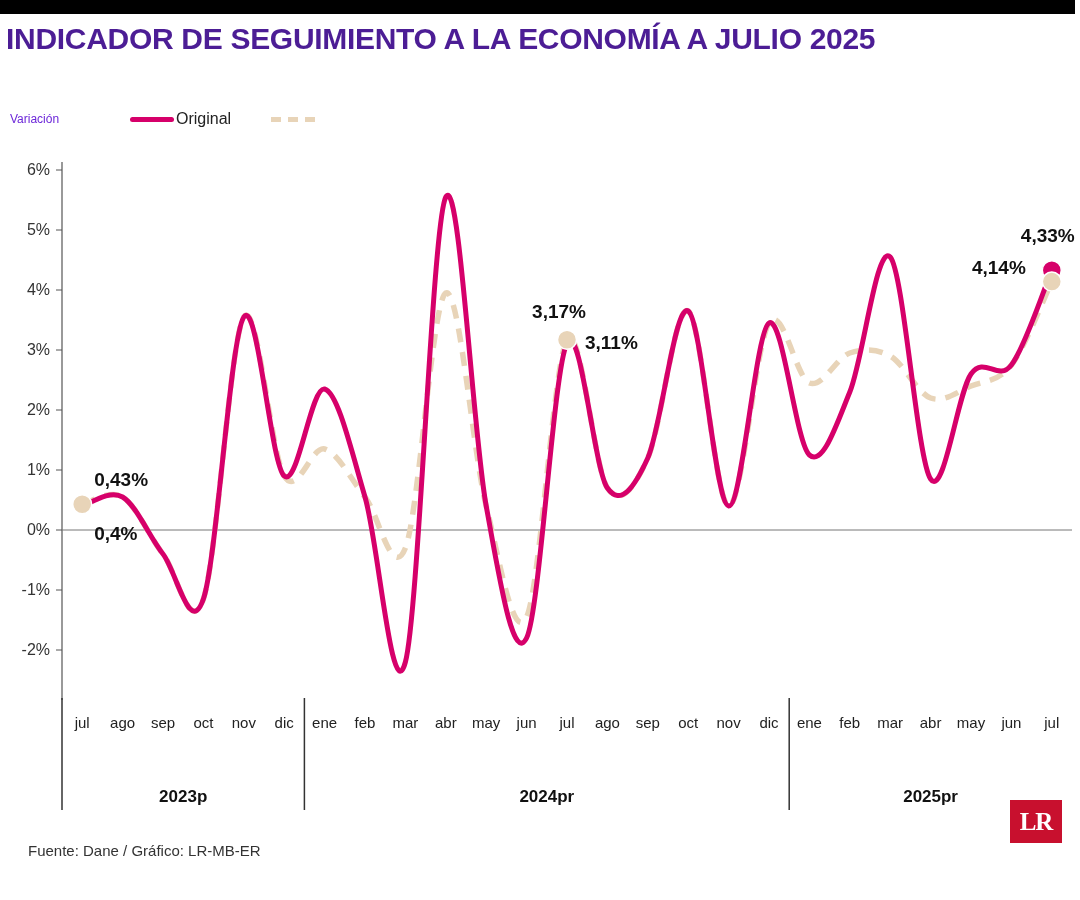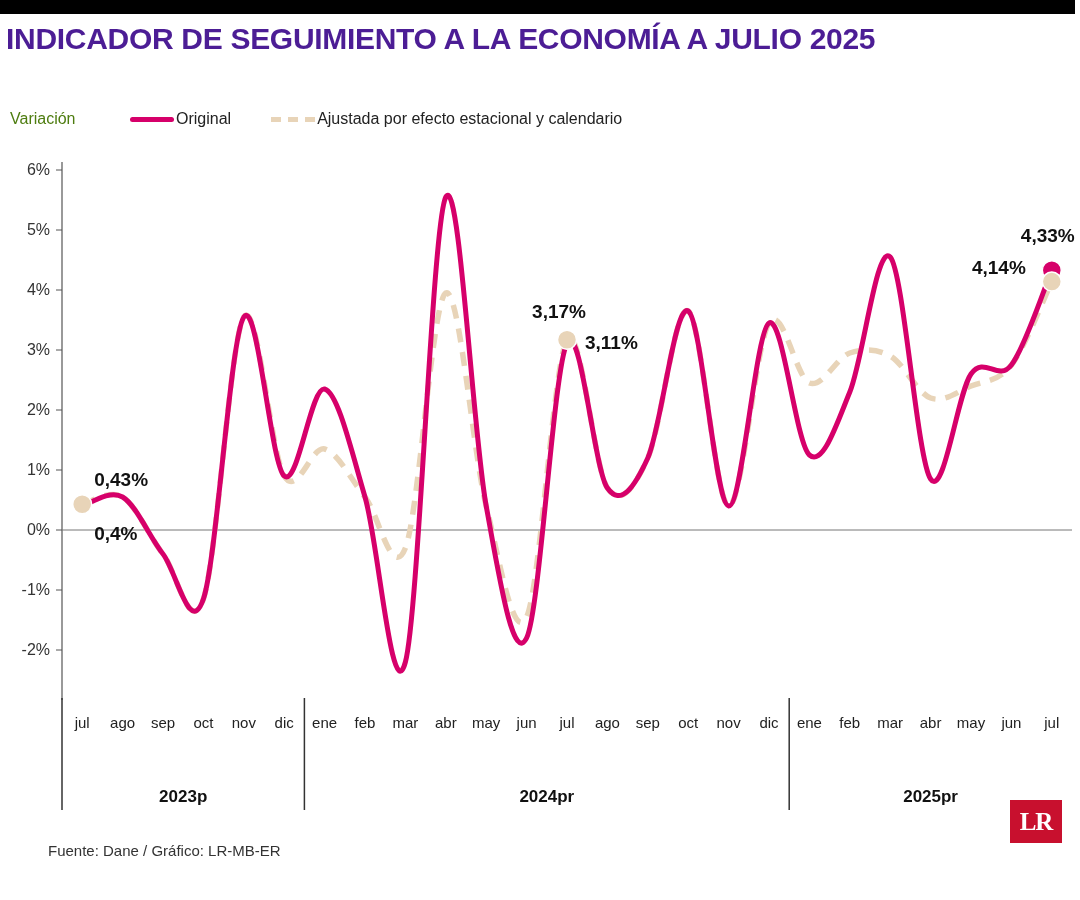"Variación" .legend-axis-label { color: #4d7c0f -> #6d28d9; font-size: 16px -> 12px }
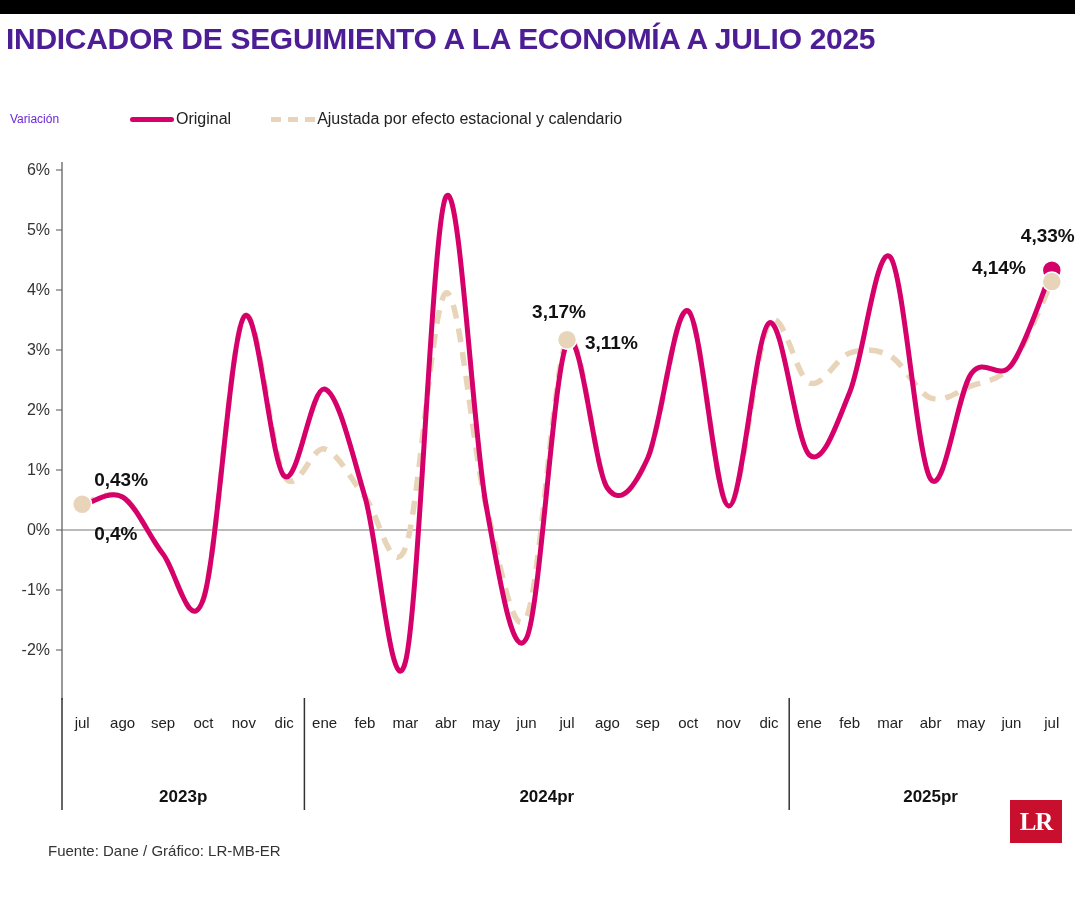"Ajustada por efecto estacional y" span.legend-label { html: <span>Ajustada por efecto estacional y calendario</span> -> none }
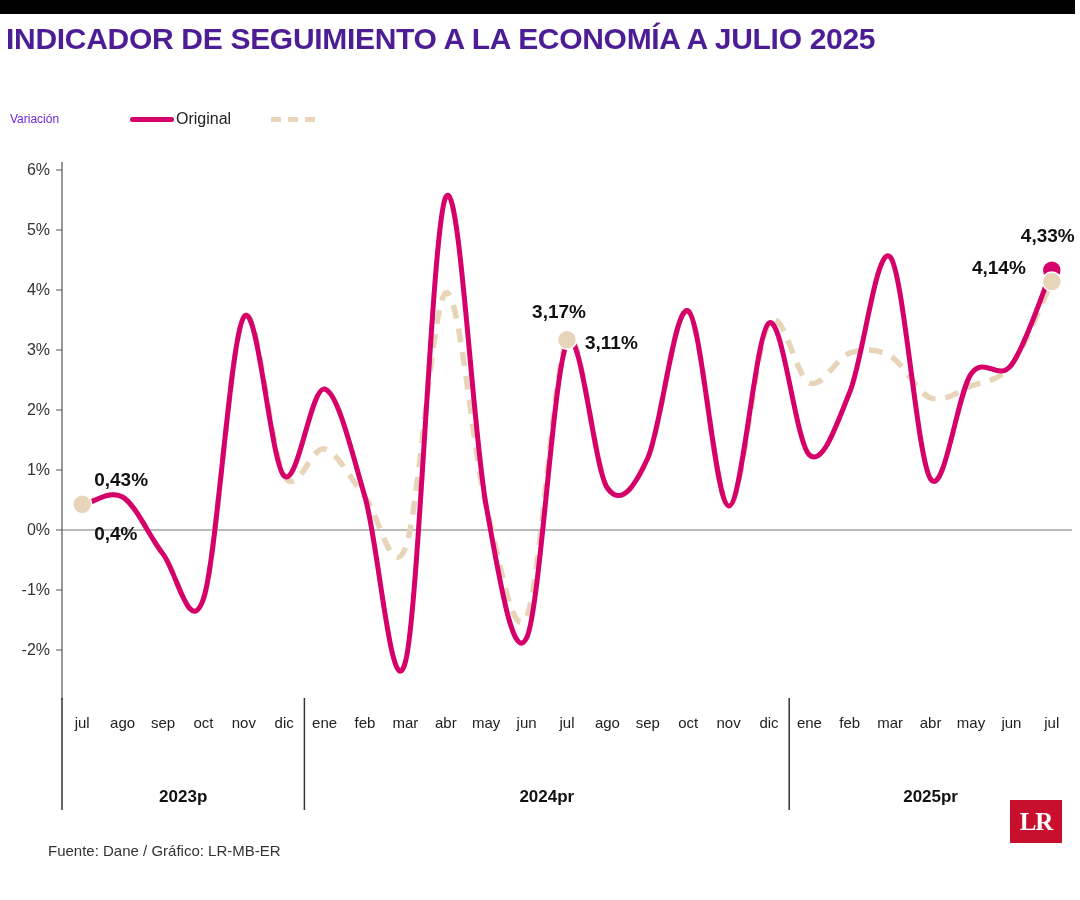"Fuente: Dane / Gráfico: LR-MB-ER" .source { margin-left: 20px -> none }
